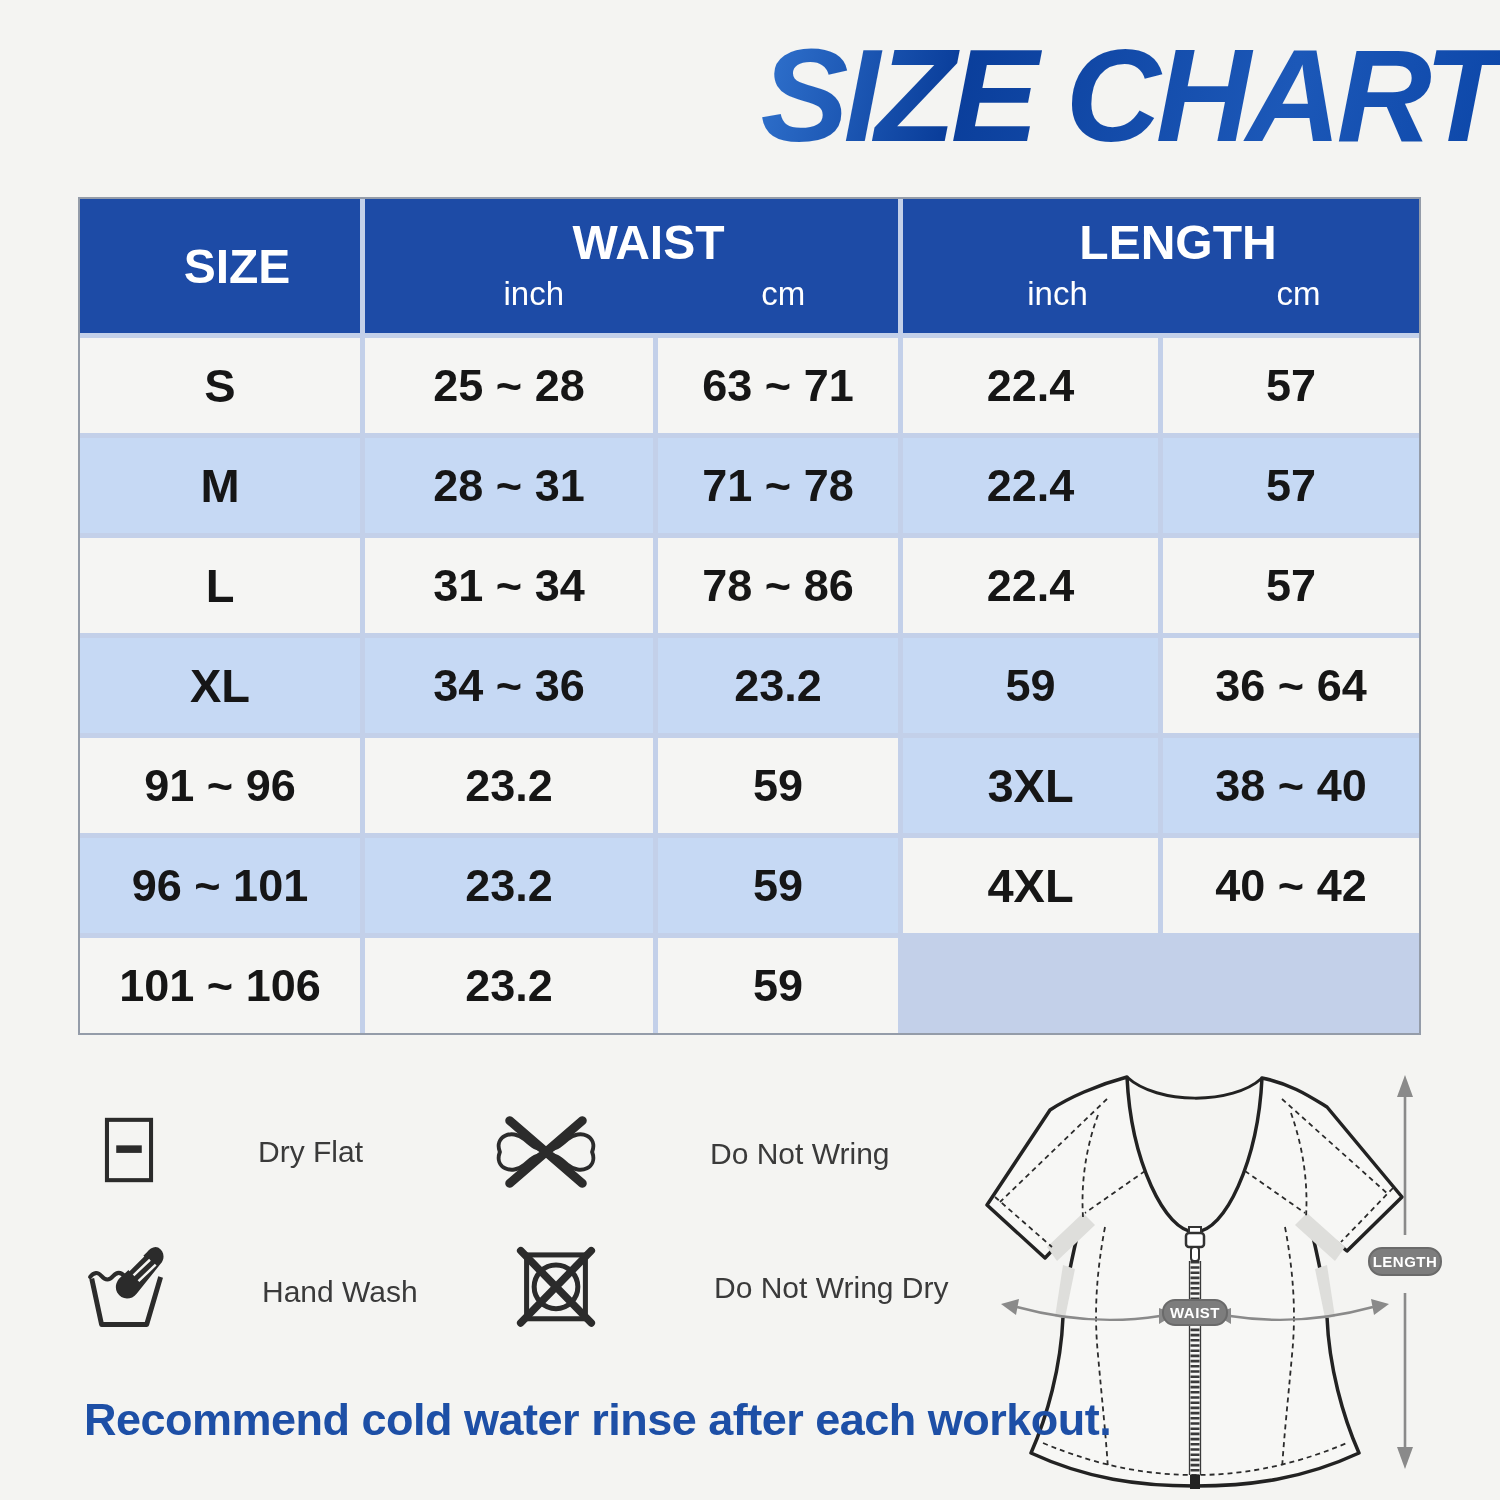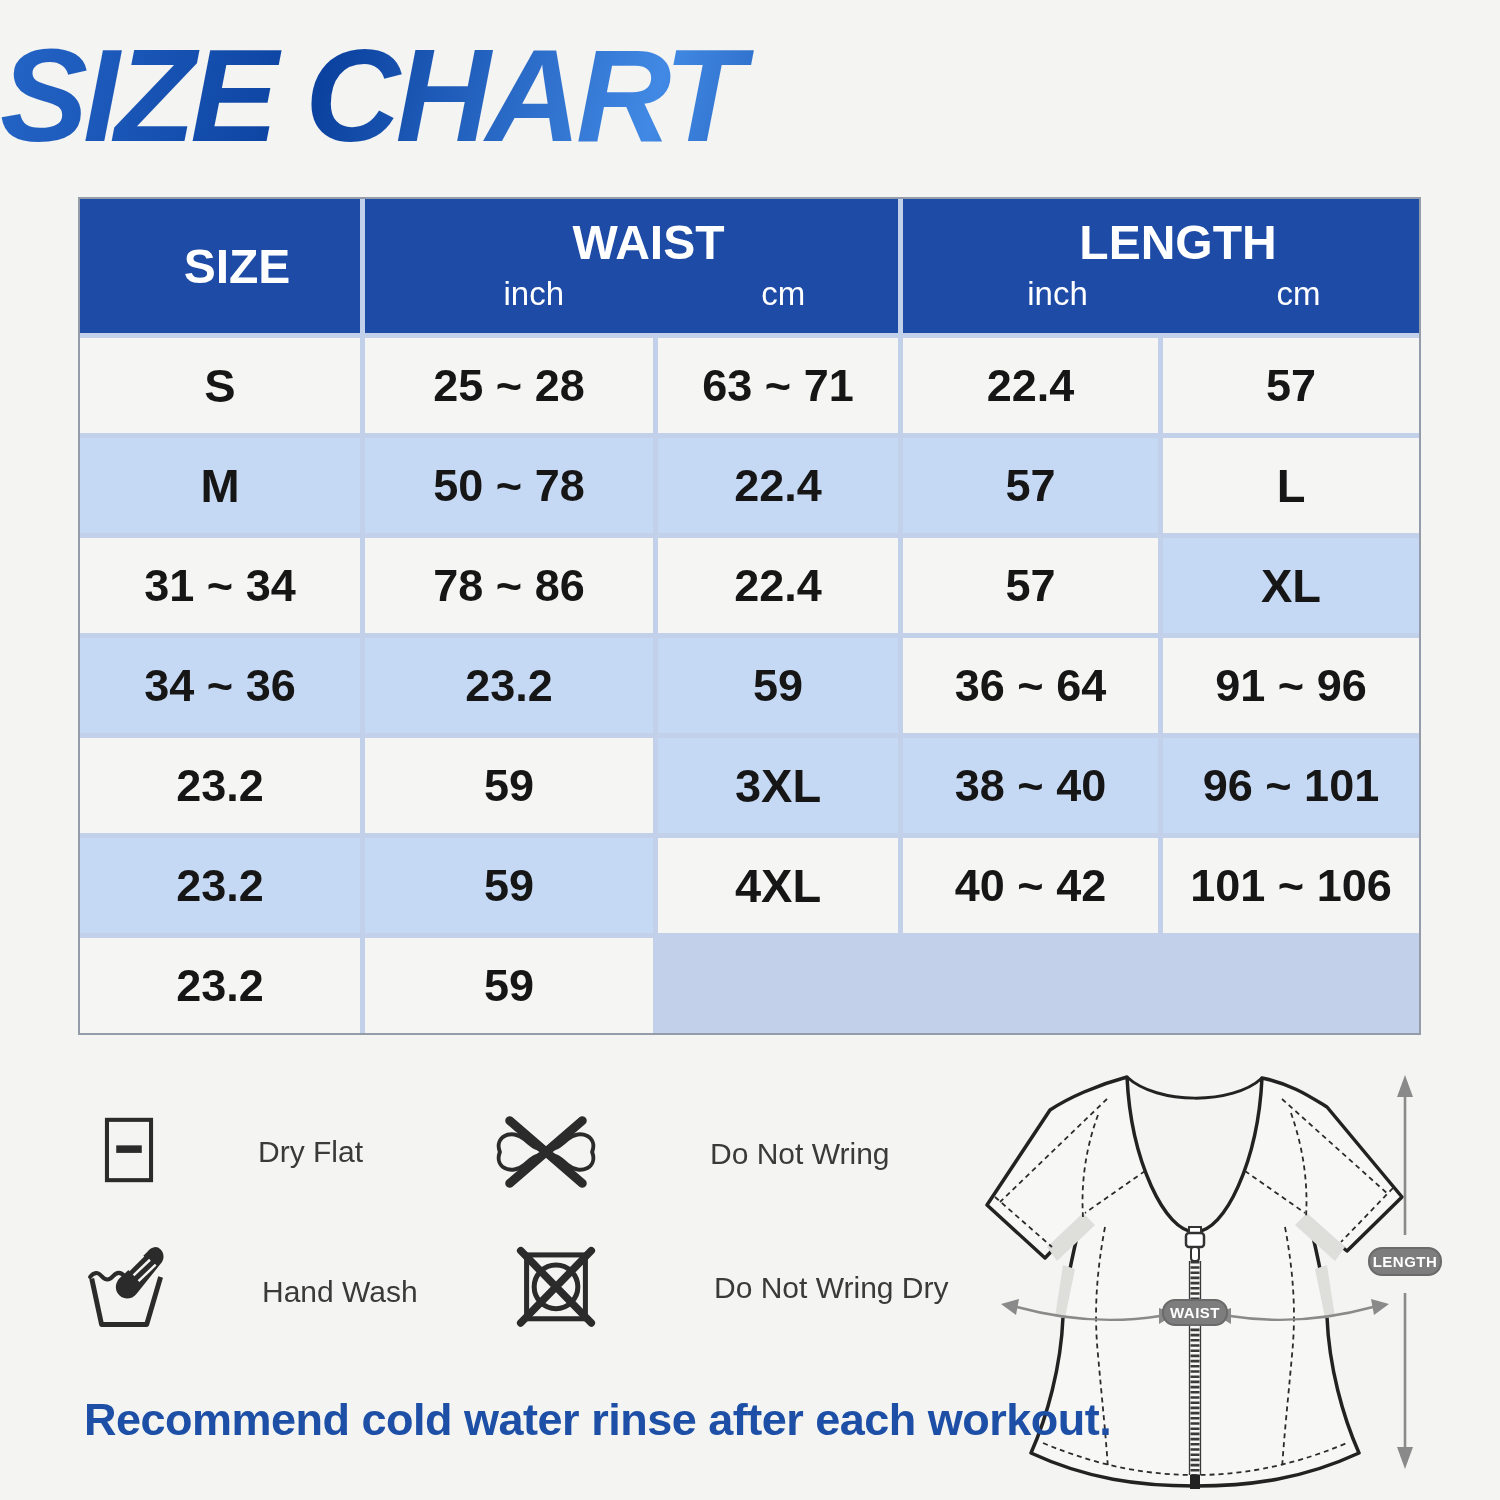"SIZE CHART" .page-title { text-align: left -> right }
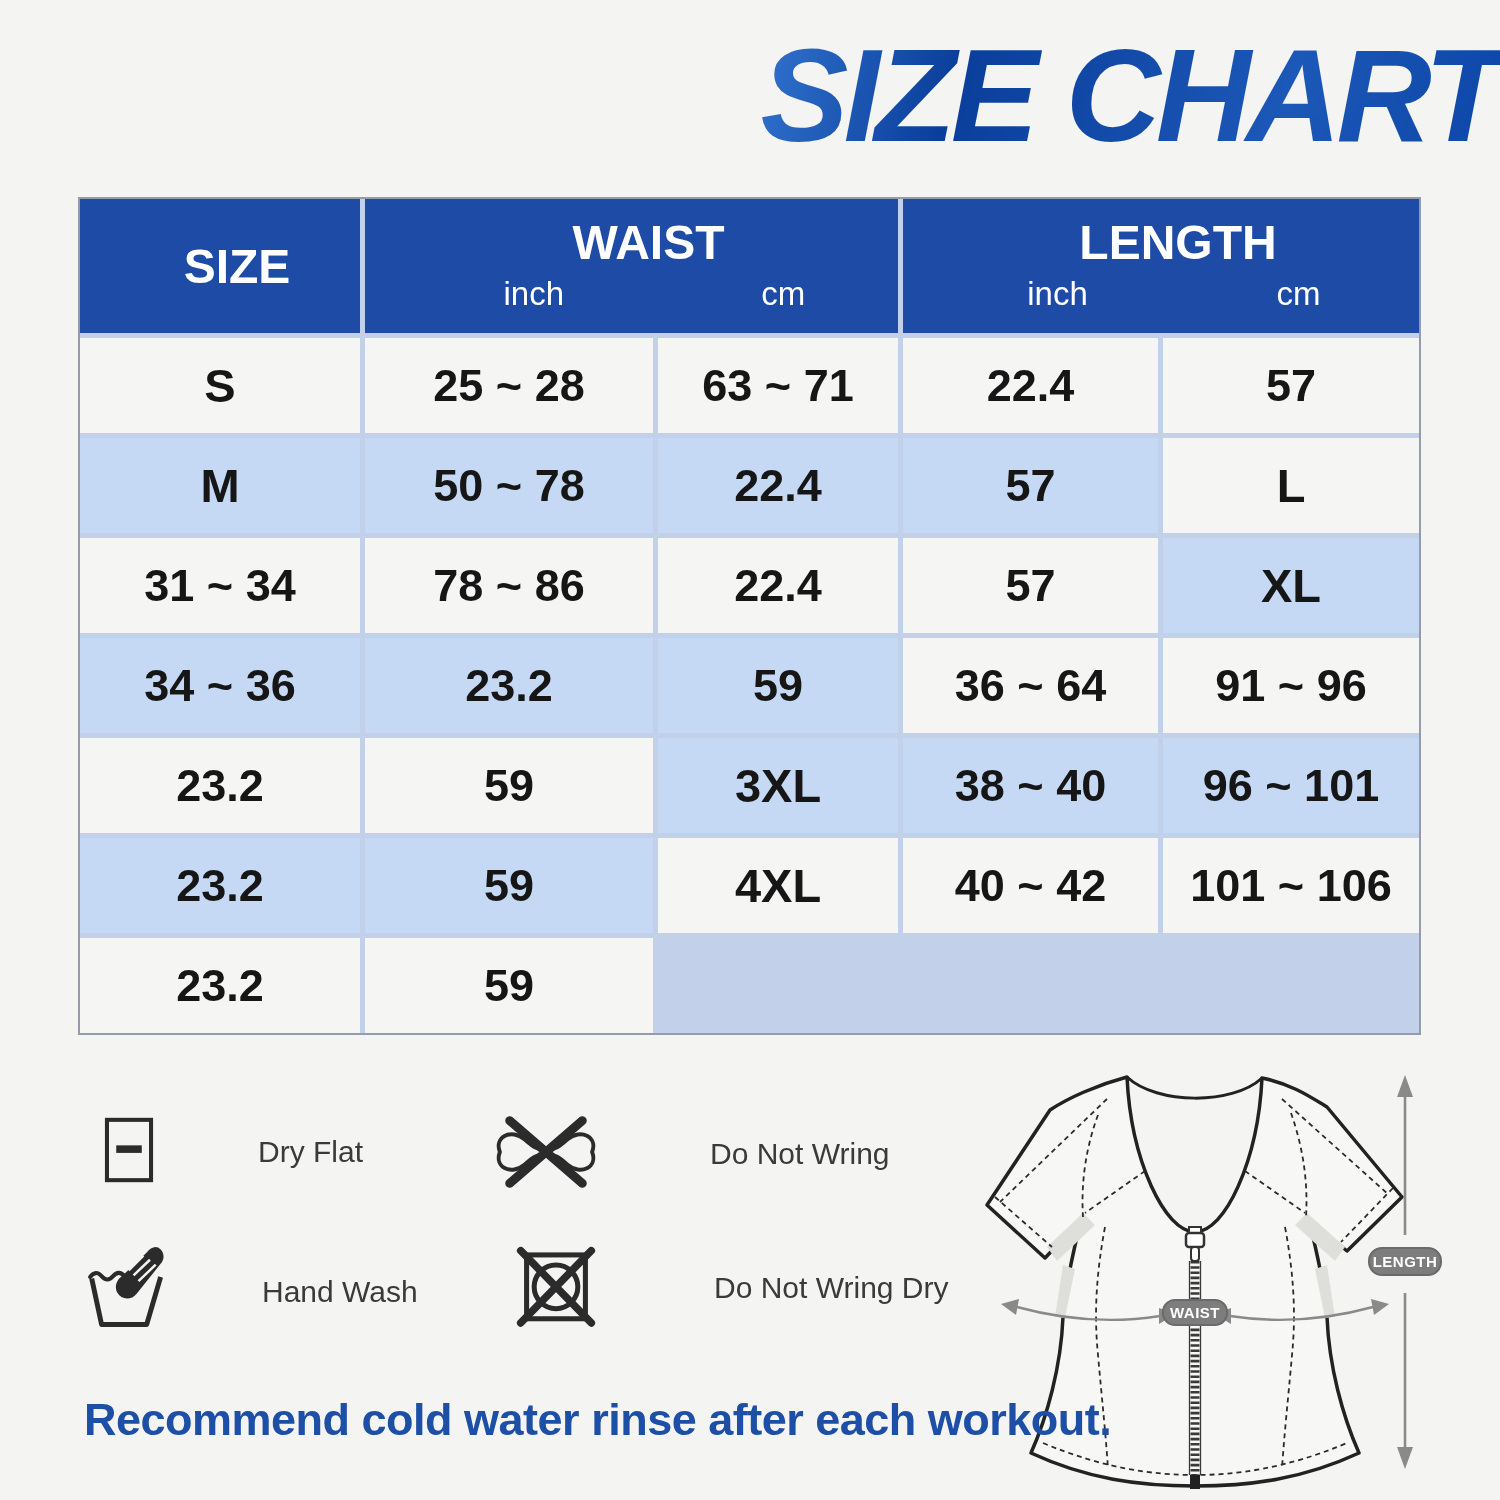"28 ~ 31" div.td { html: none -> <div>28 ~ 31</div> }
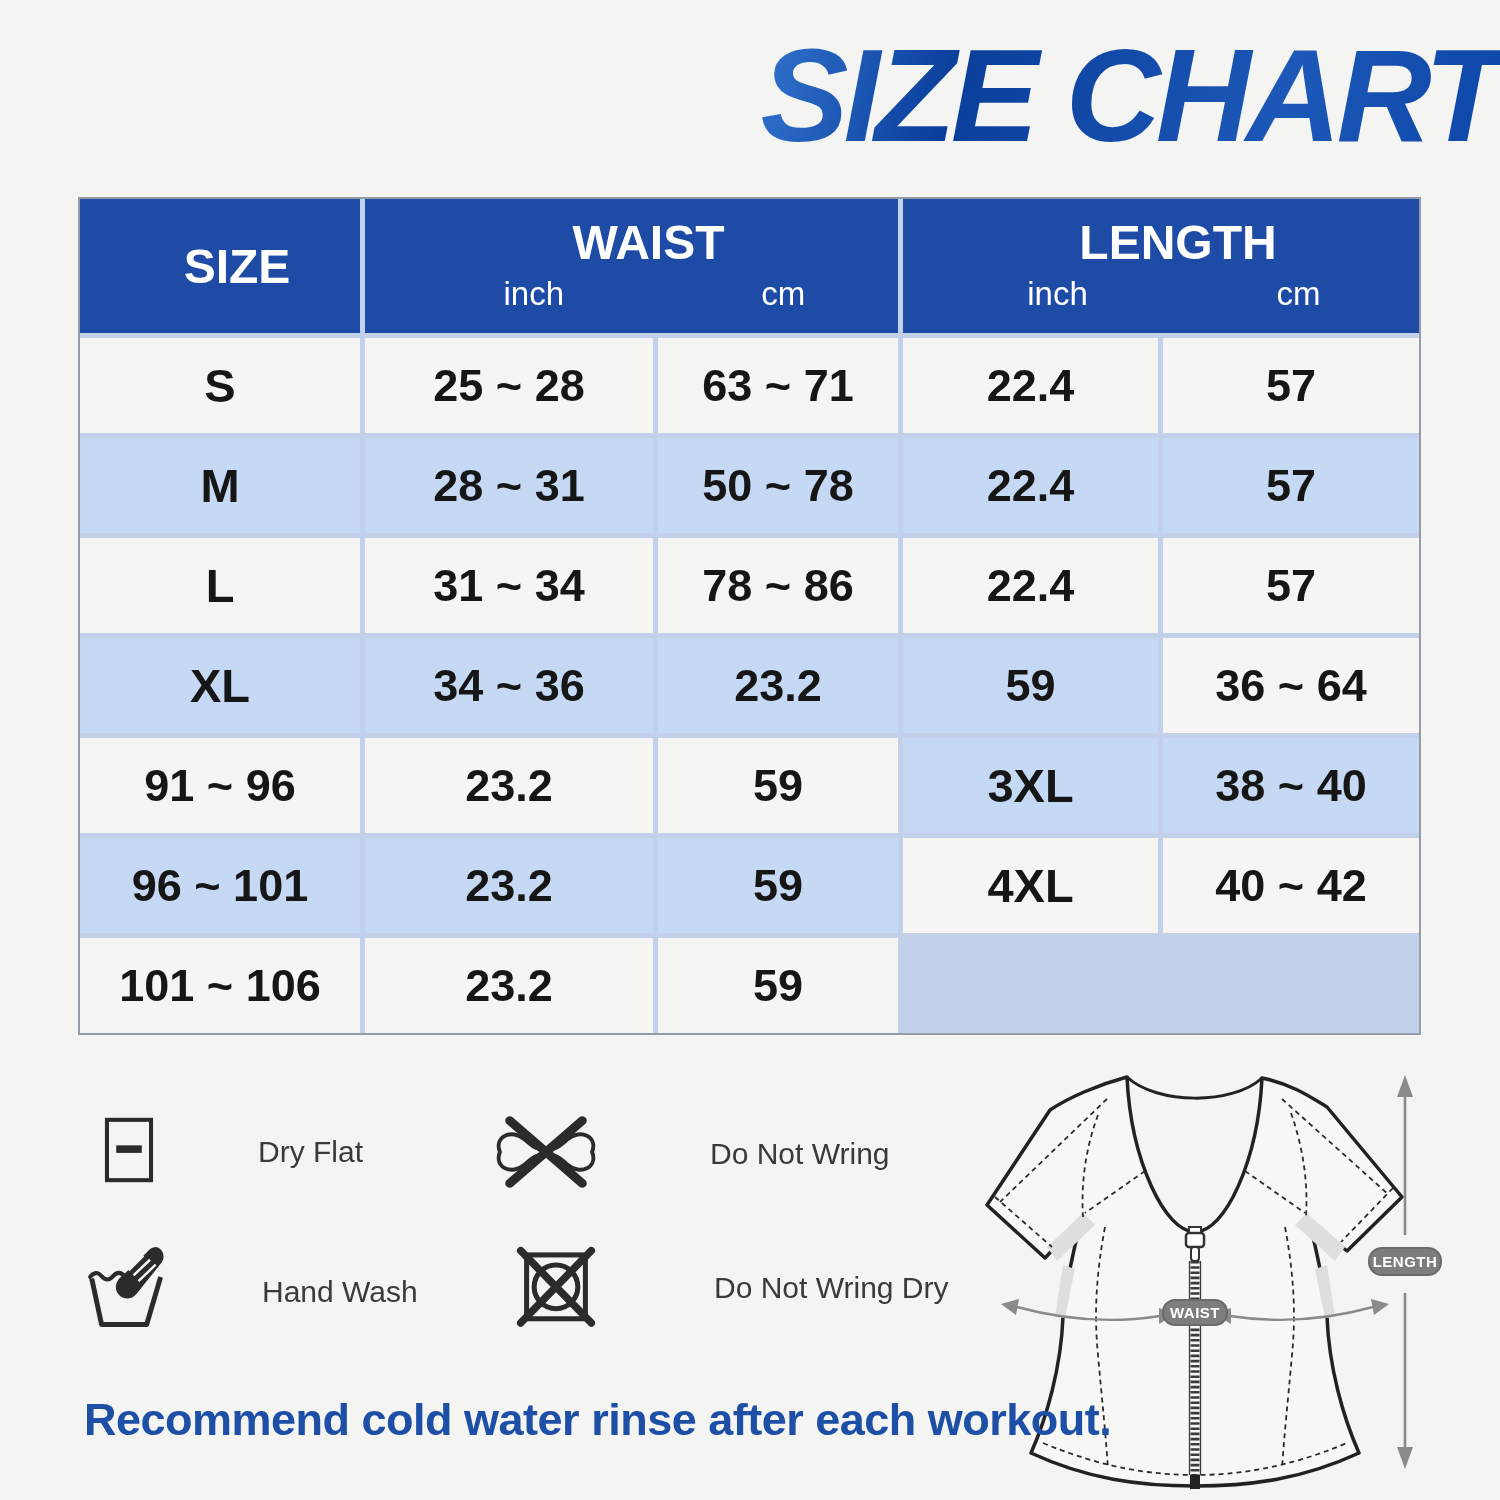"50 ~ 78" div.td { text: 50 -> 71 }
